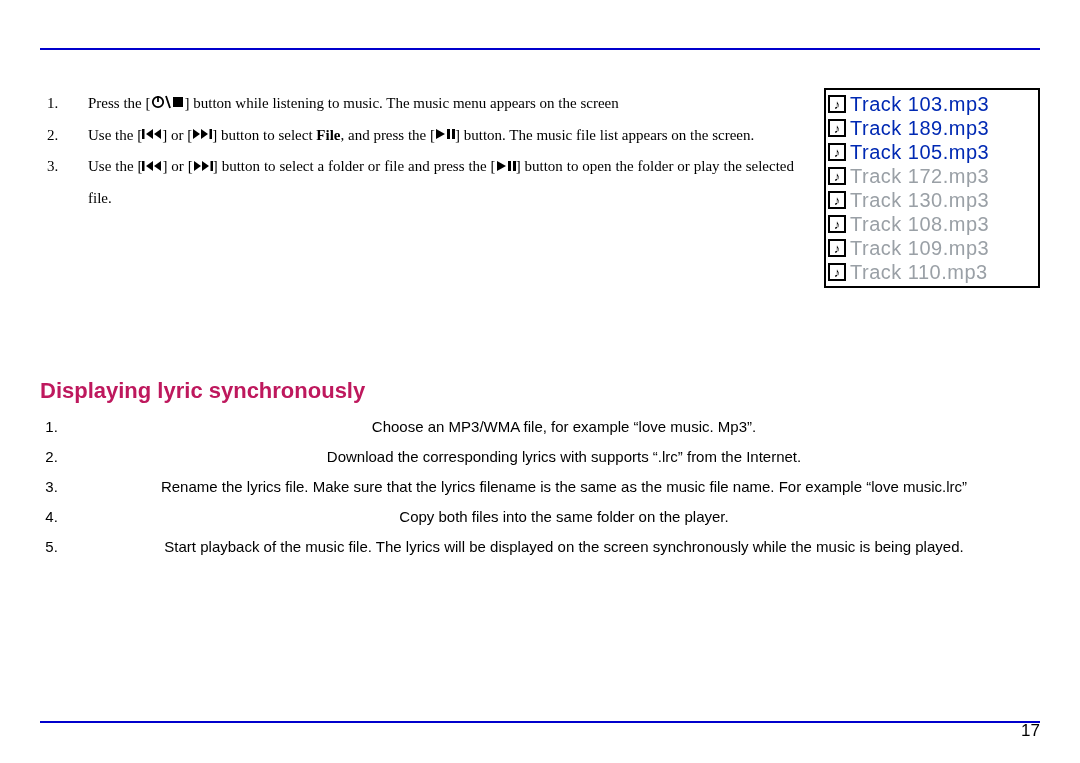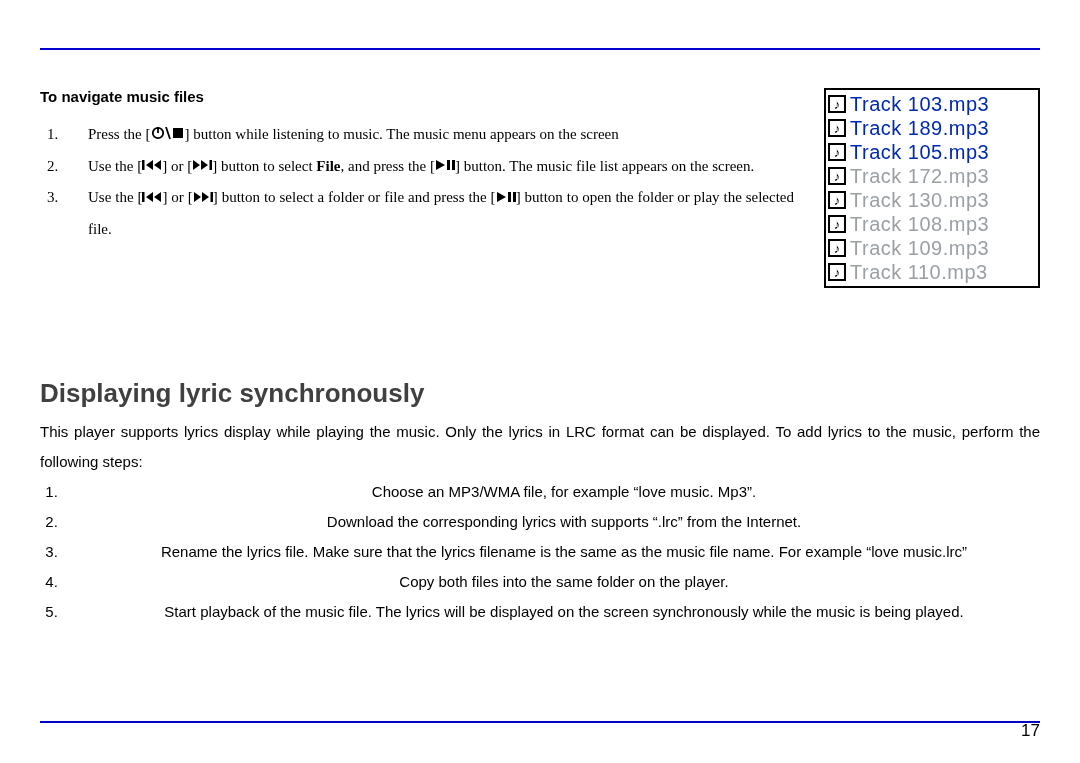"To navigate music files" div.subhead { html: <div>To navigate music files</div> -> none }
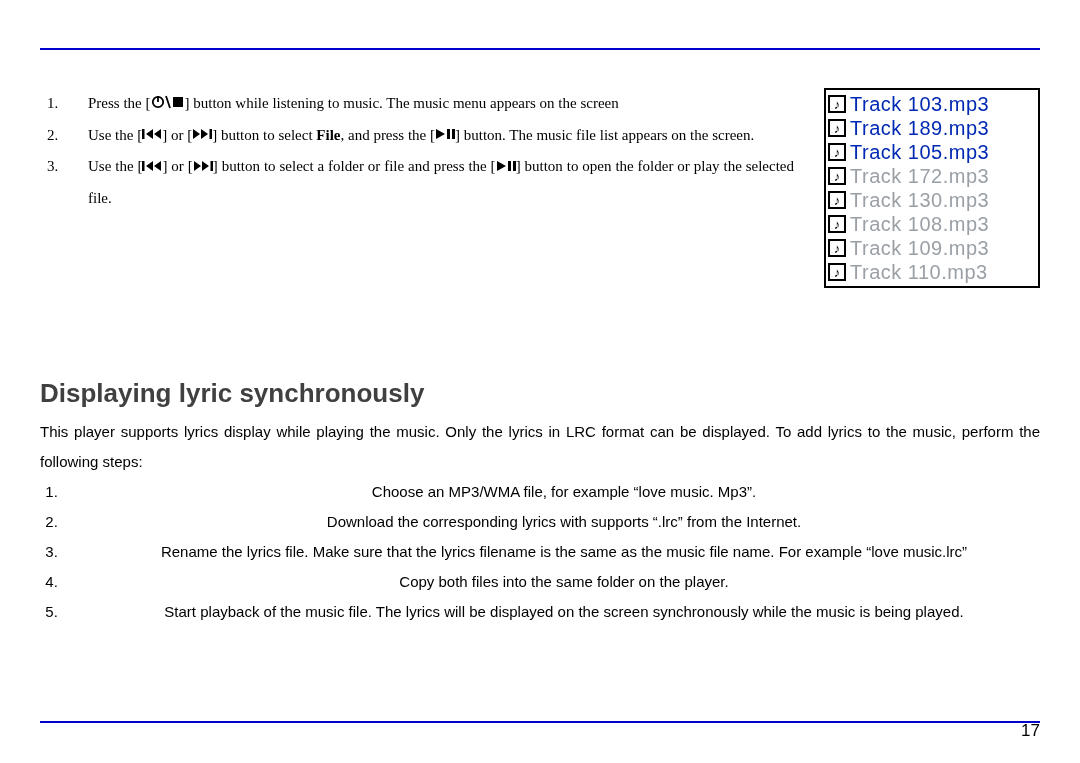"Displaying lyric synchronously" .h2 { color: #404040 -> #be185d; font-size: 26px -> 22px }
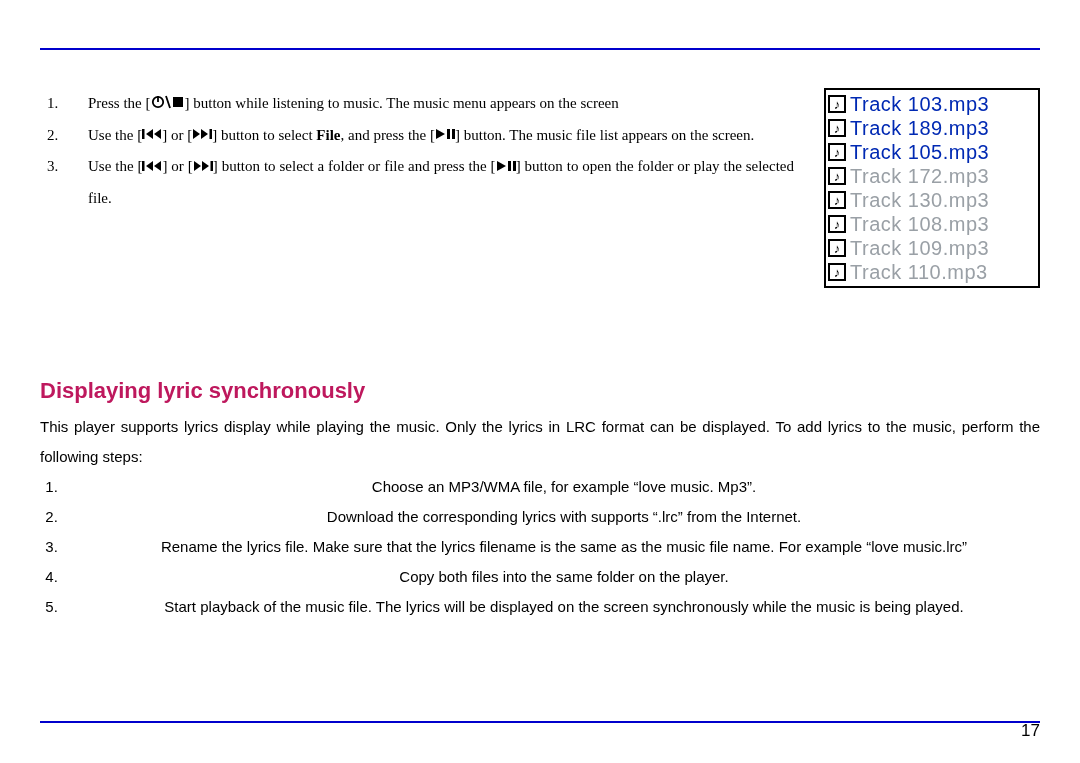"This player supports lyrics display" div.para { html: <div>This player supports lyrics display while playing the music. Only the lyrics in LRC format can be displayed. To add lyrics to the music, perform the following steps:</div> -> none }
